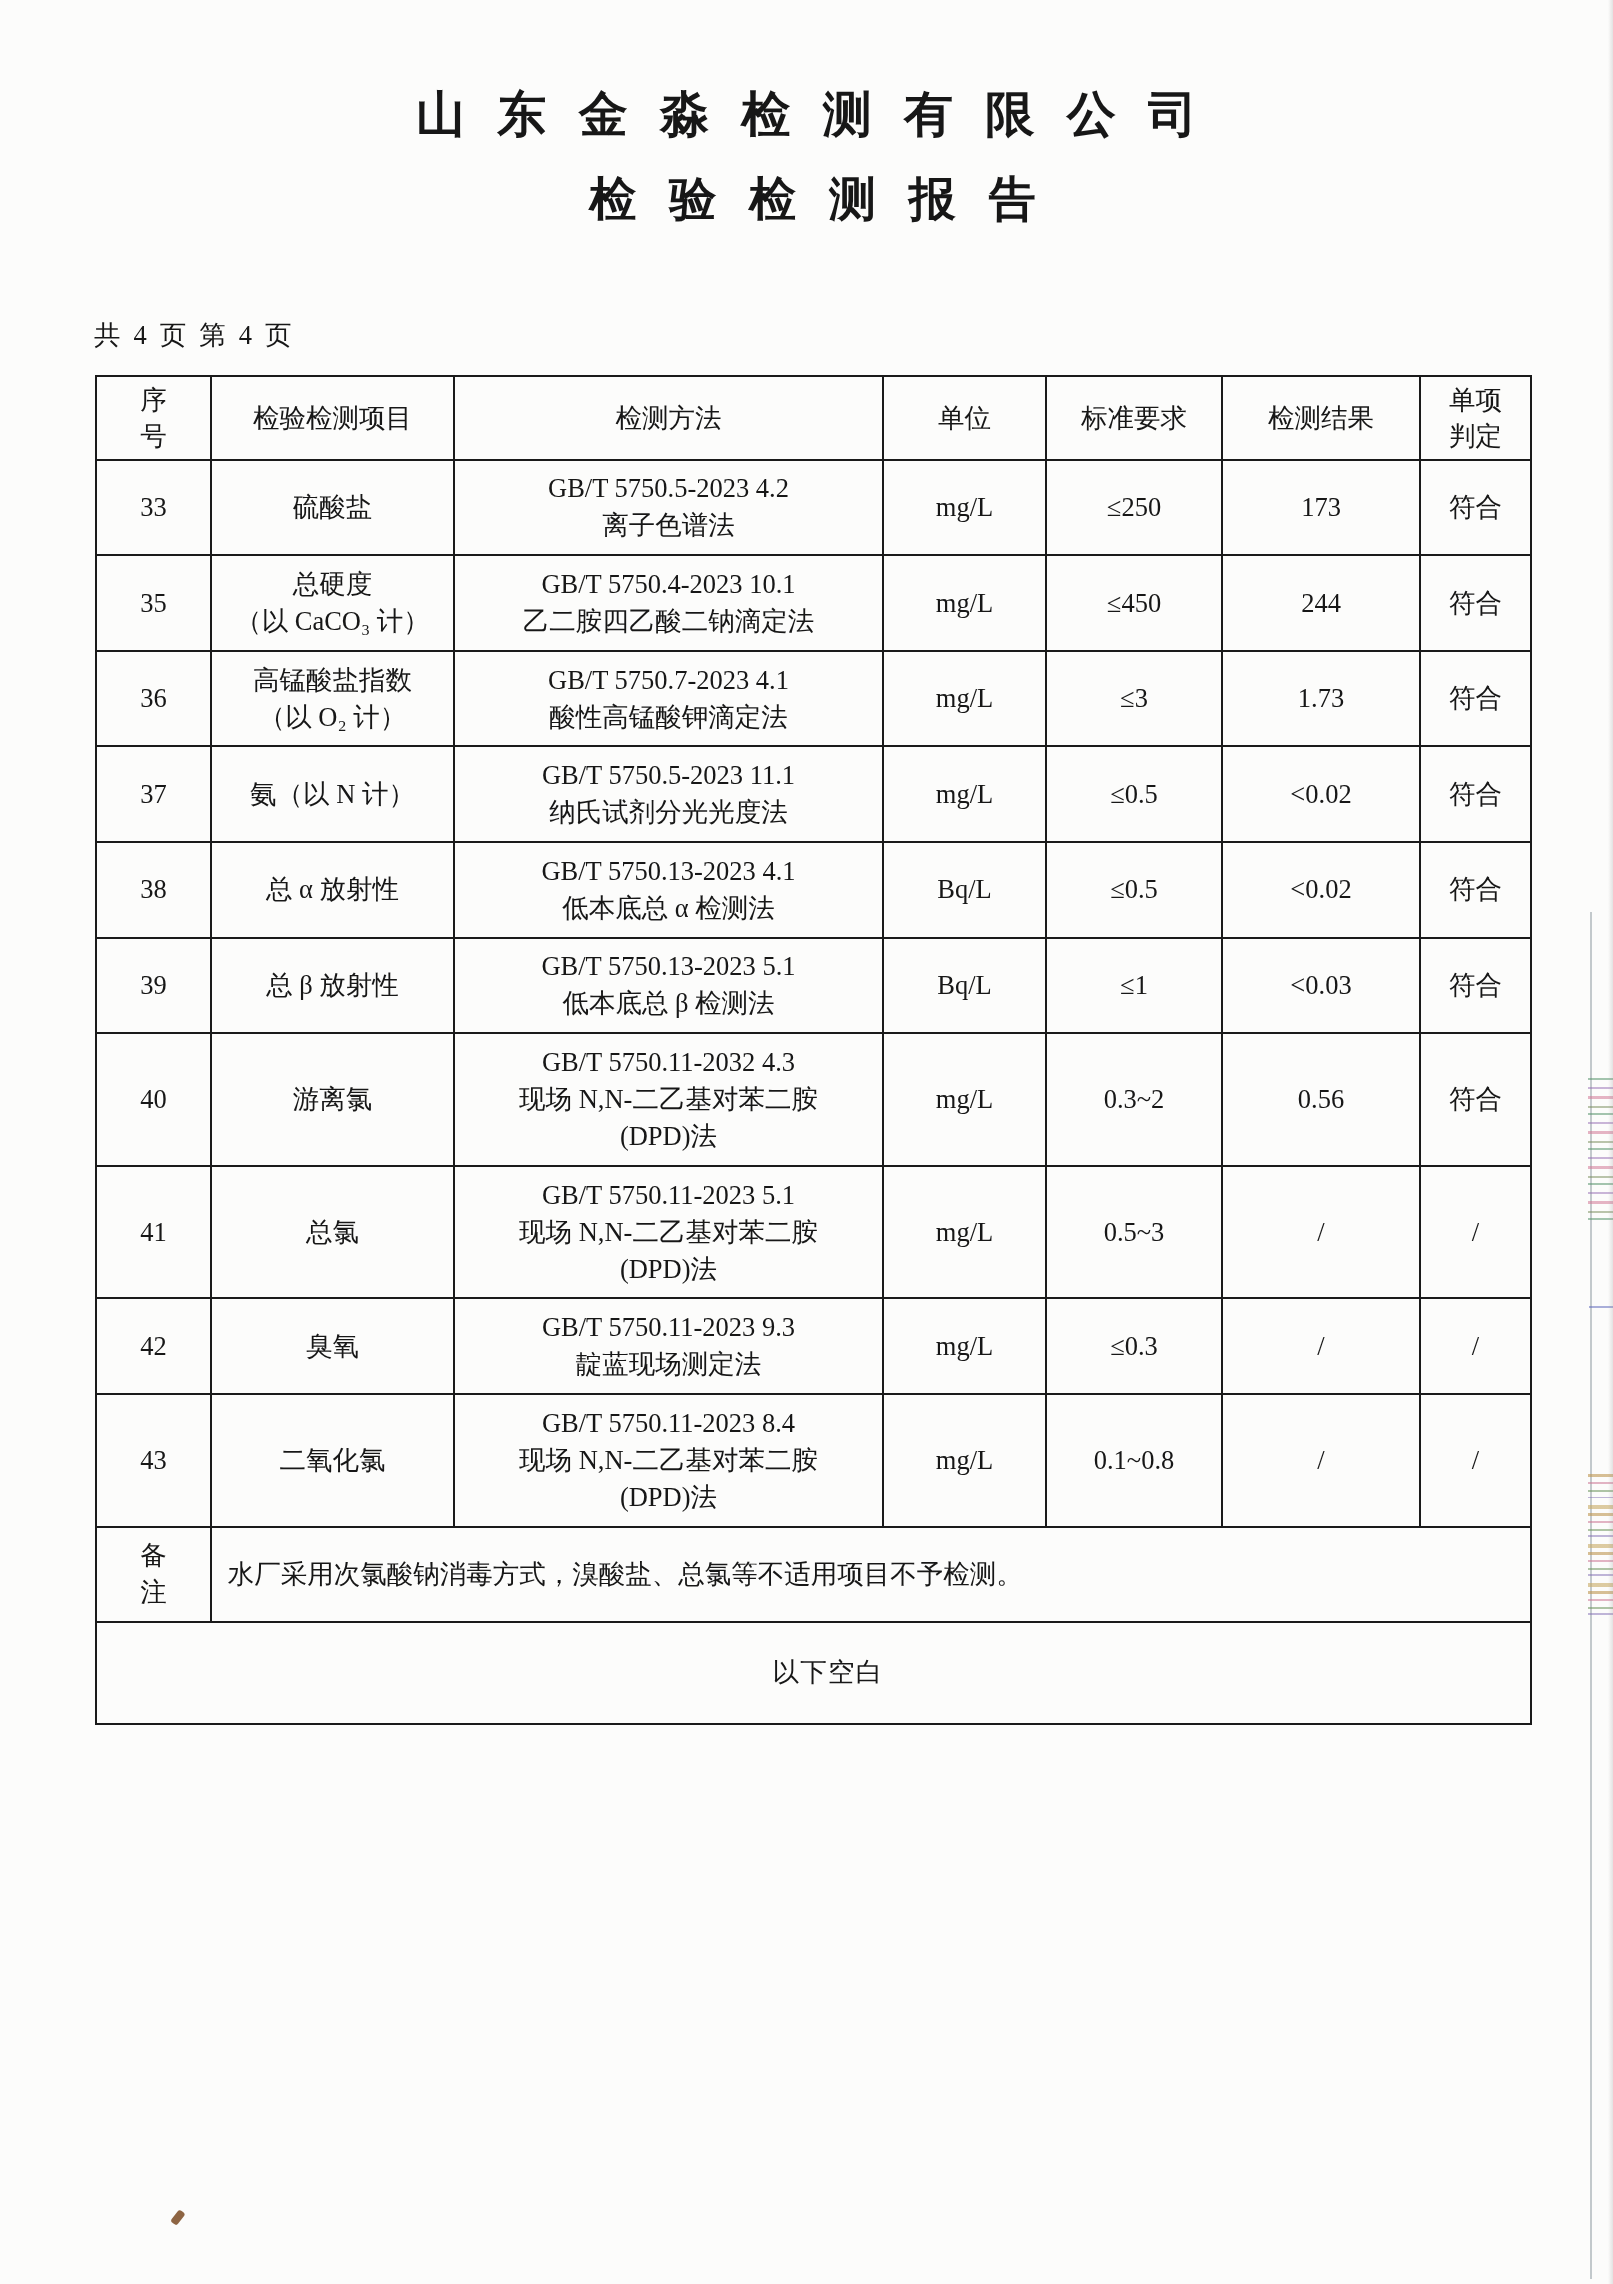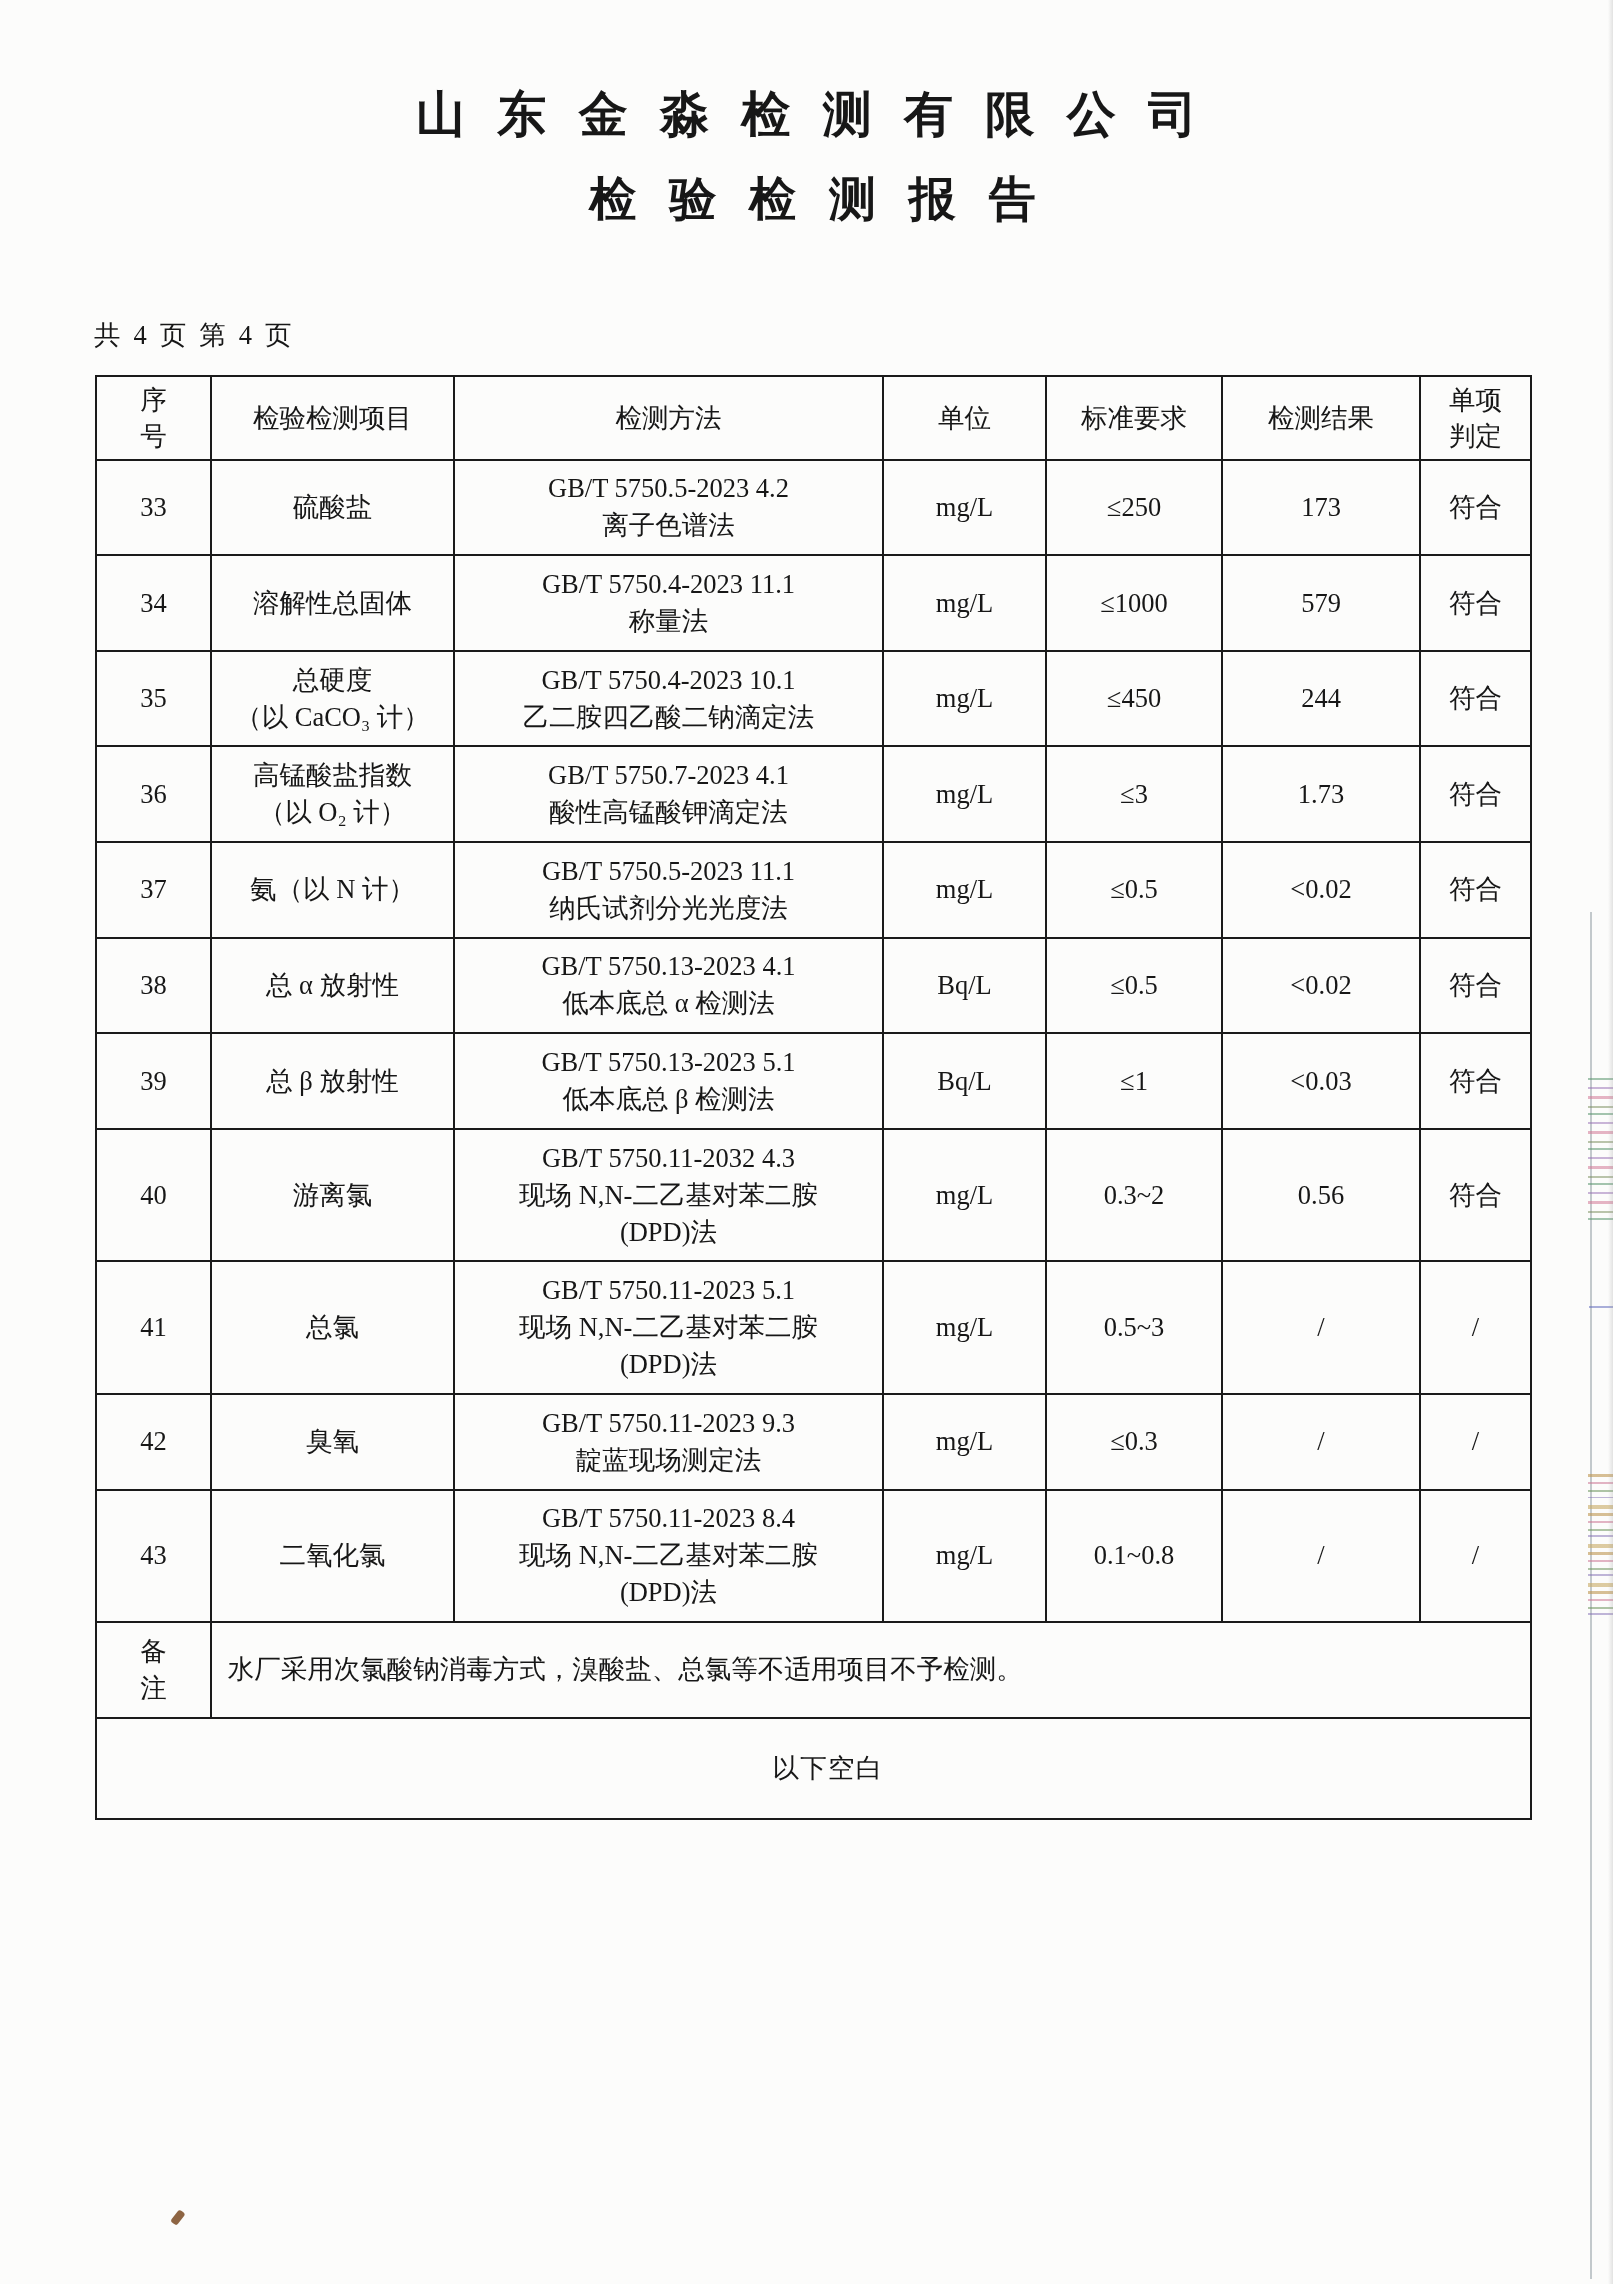"34" tr { html: <tr> <td>34</td> <td>溶解性总固体</td> <td>GB/T 5750.4-2023 11.1 称量法</td> <td>mg/L</td> <td>≤1000</td> <td>579</td> <td>符合</td> </tr> -> none }
